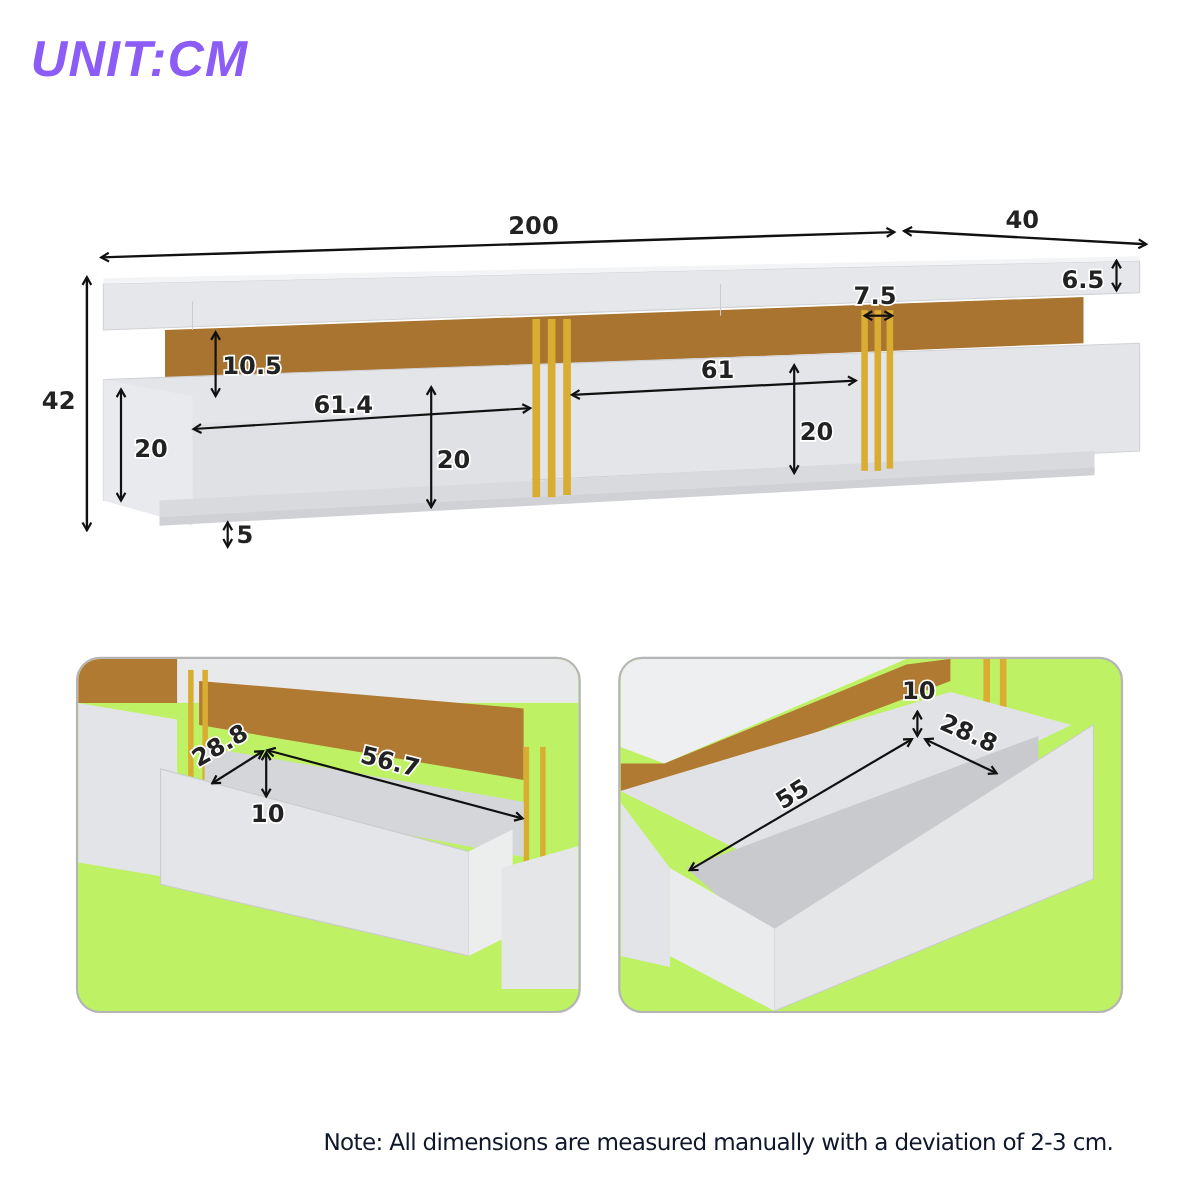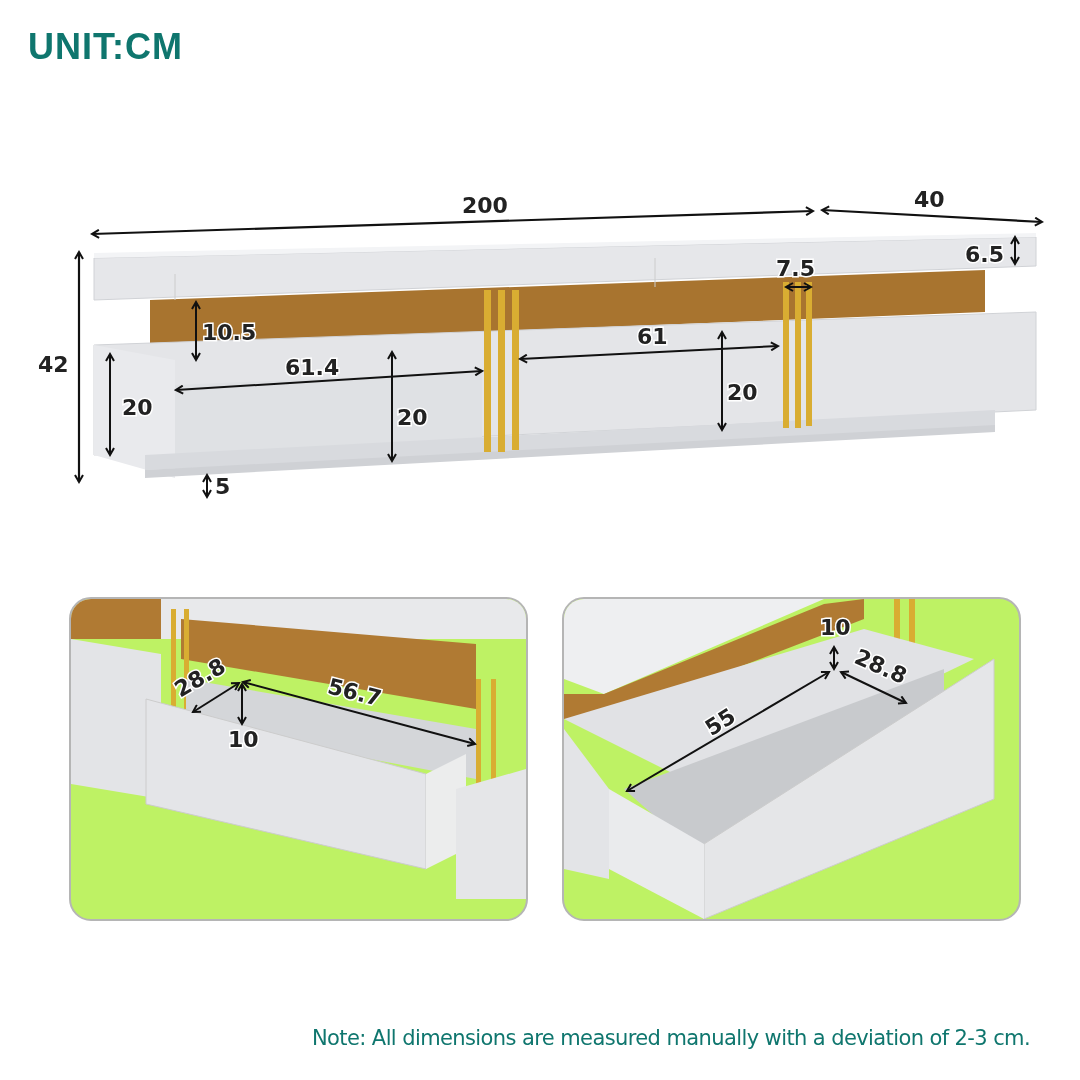"UNIT:CM" .title { color: #0f766e -> #8b5cf6; font-size: 36px -> 46px; font-style: none -> italic }
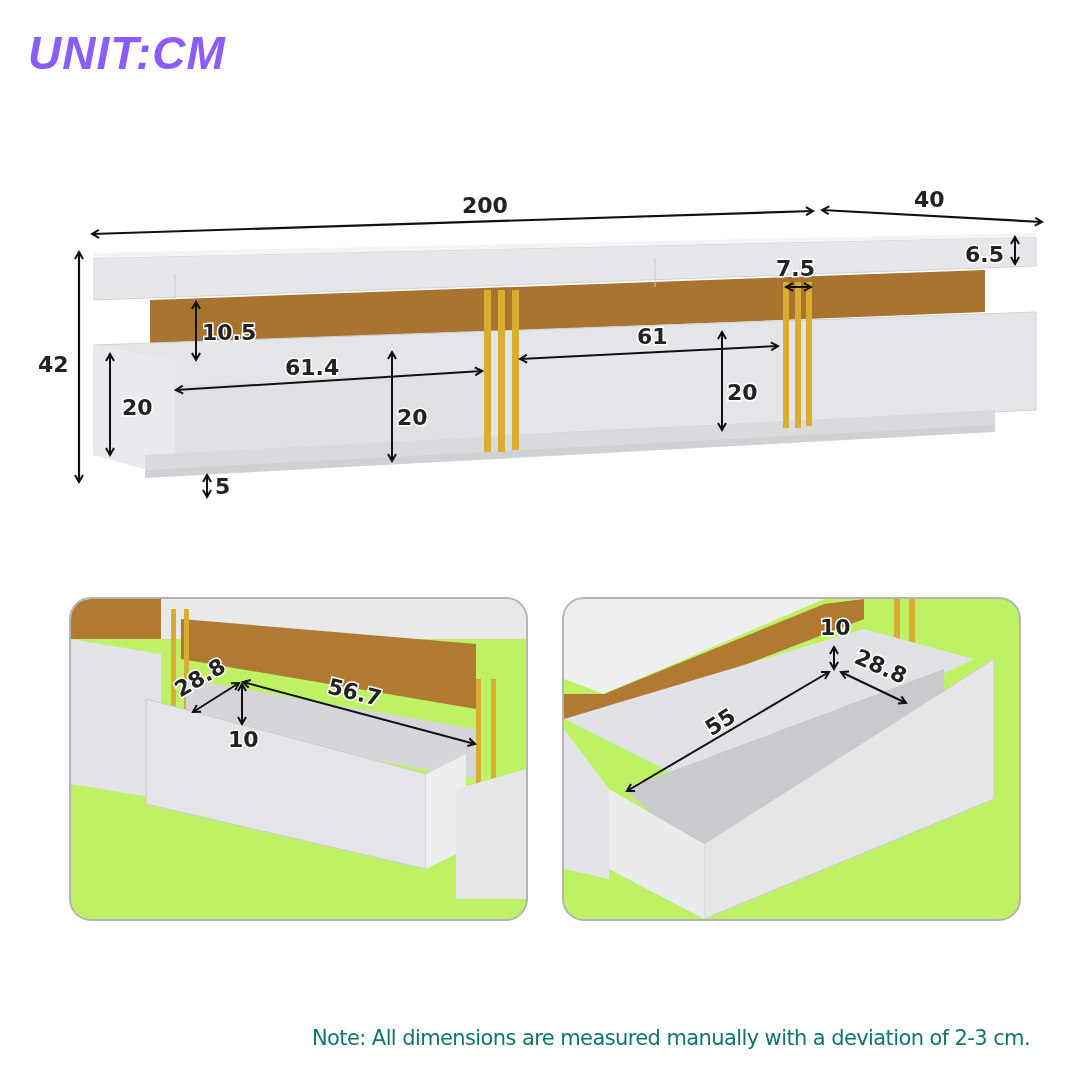"Note: All dimensions are measured" .note { color: #0f766e -> #0f172a; left: 312px -> 294px }
